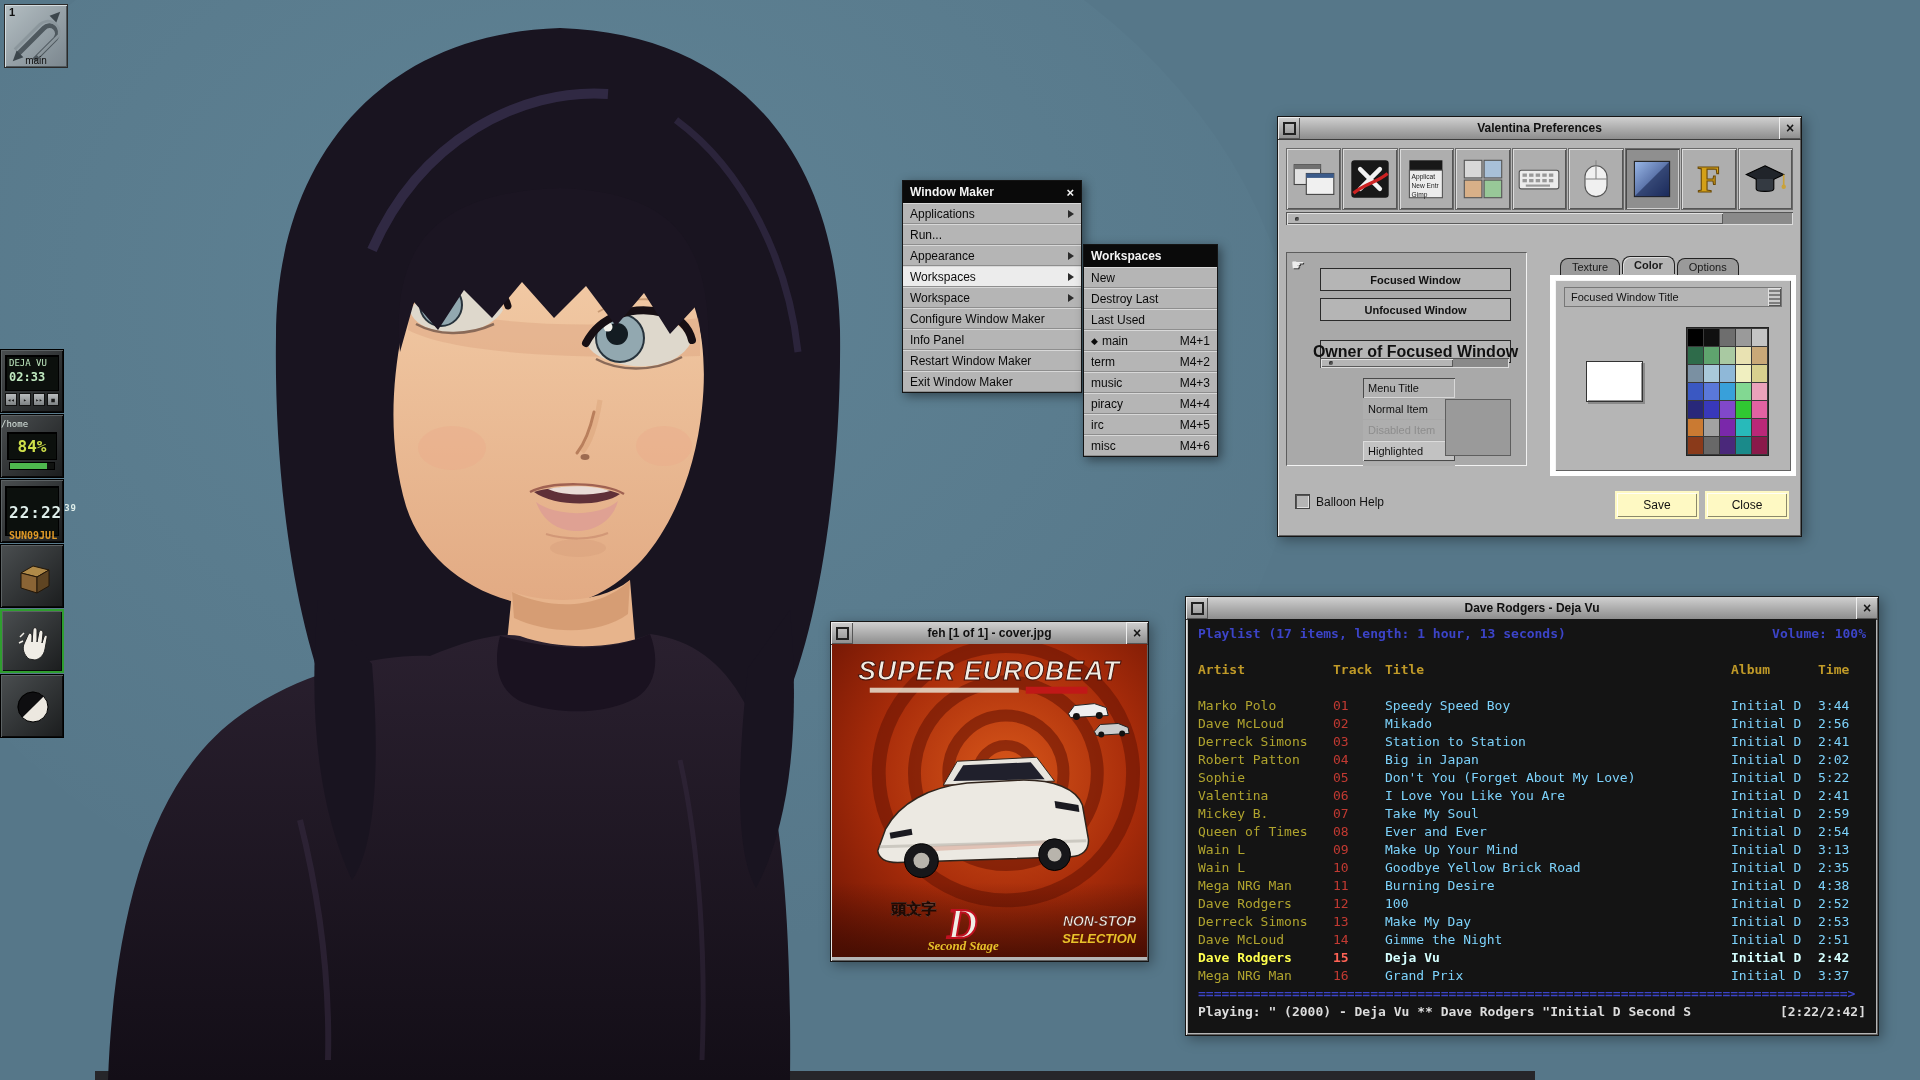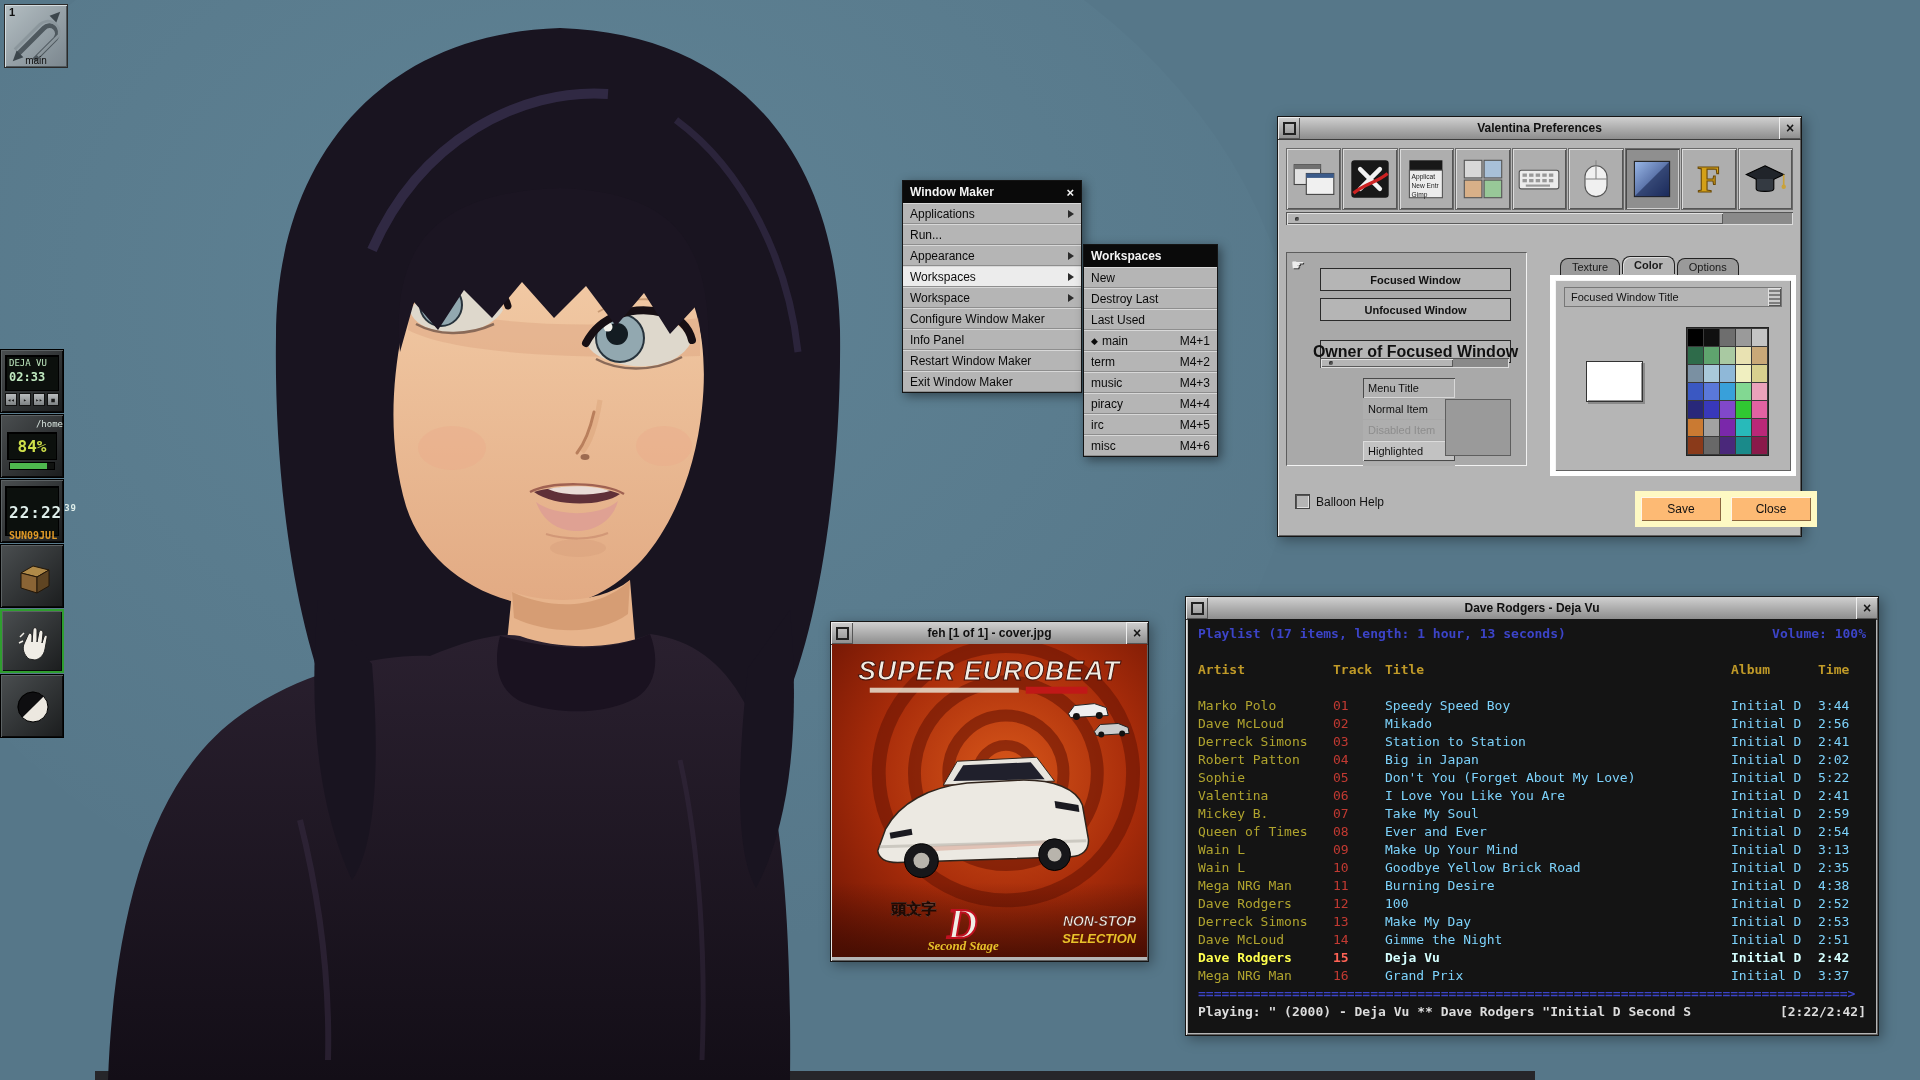"/home" .disk-label { text-align: right -> left }
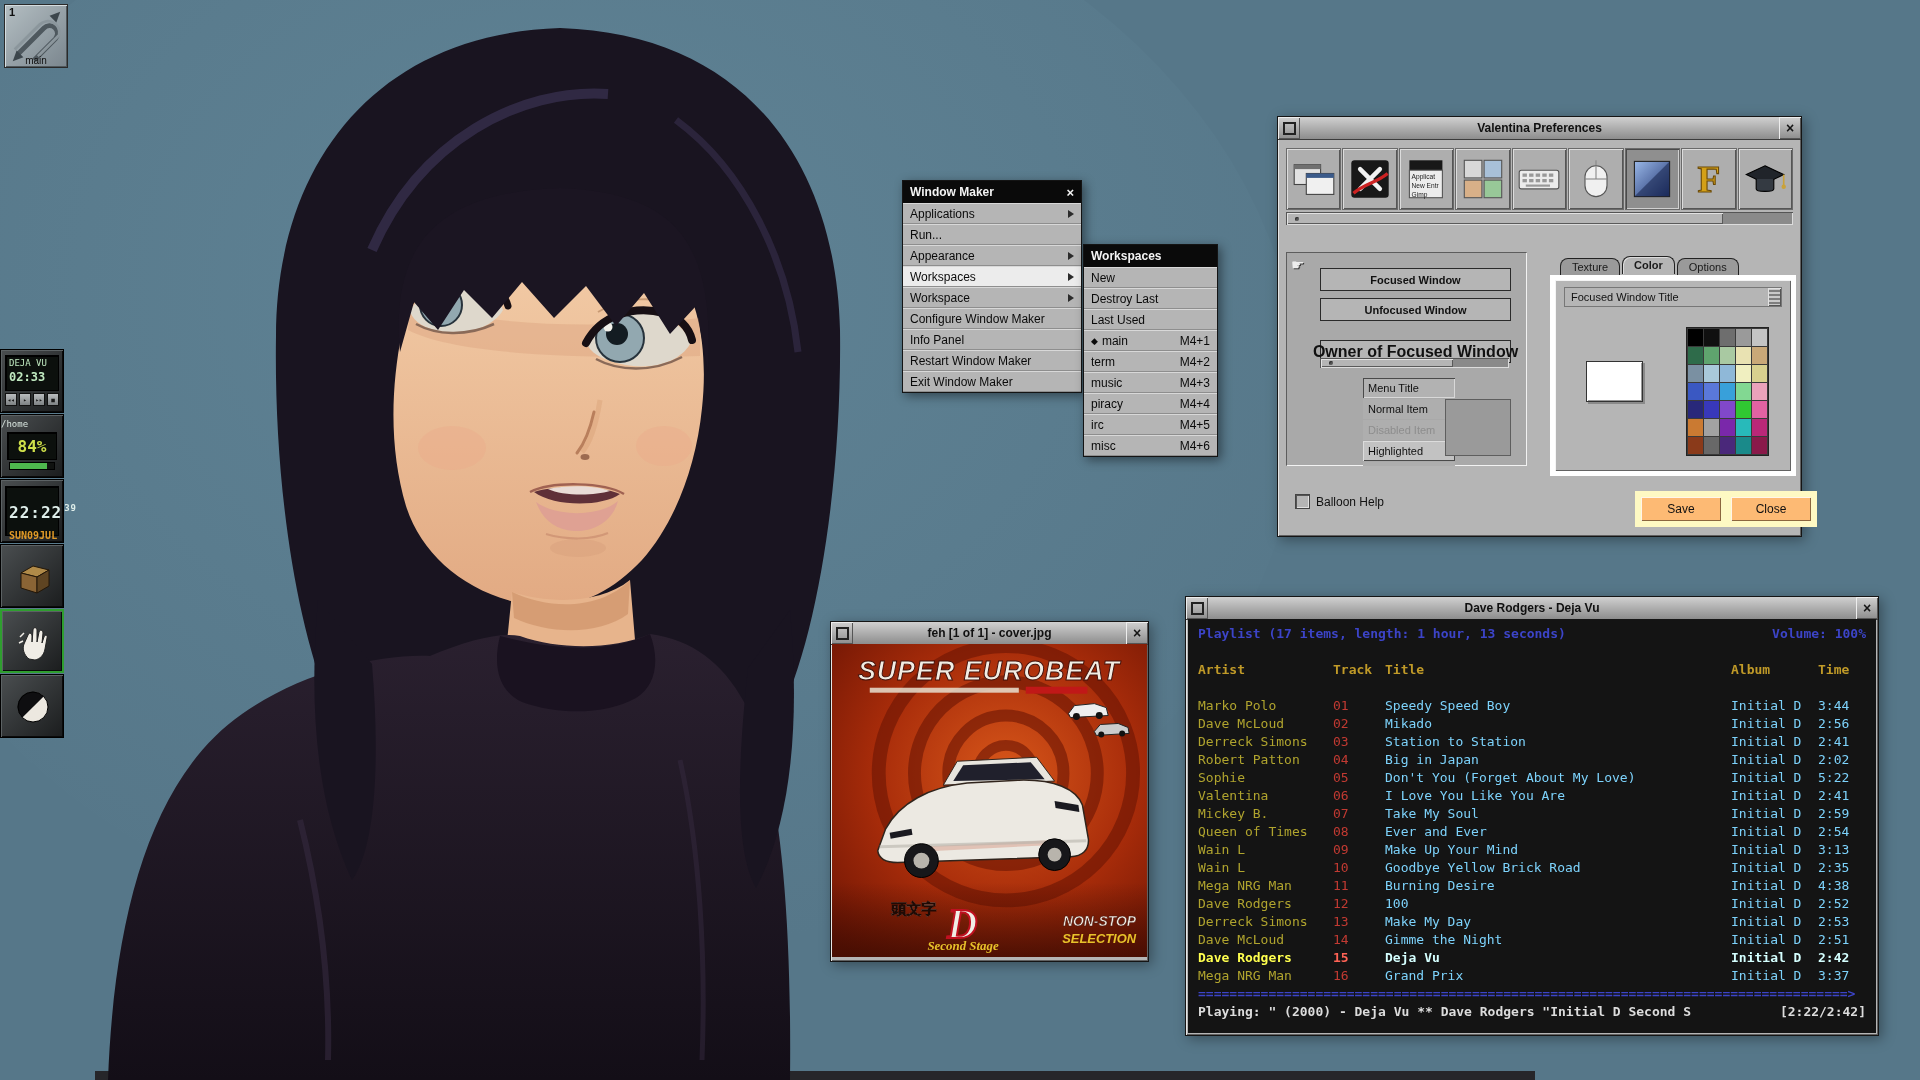"Save" .wm-btn { background: #fdba74 -> #fef9c3; border: 6px solid #fef9c3 -> 2px solid #fef9c3; margin-left: 20px -> none }
